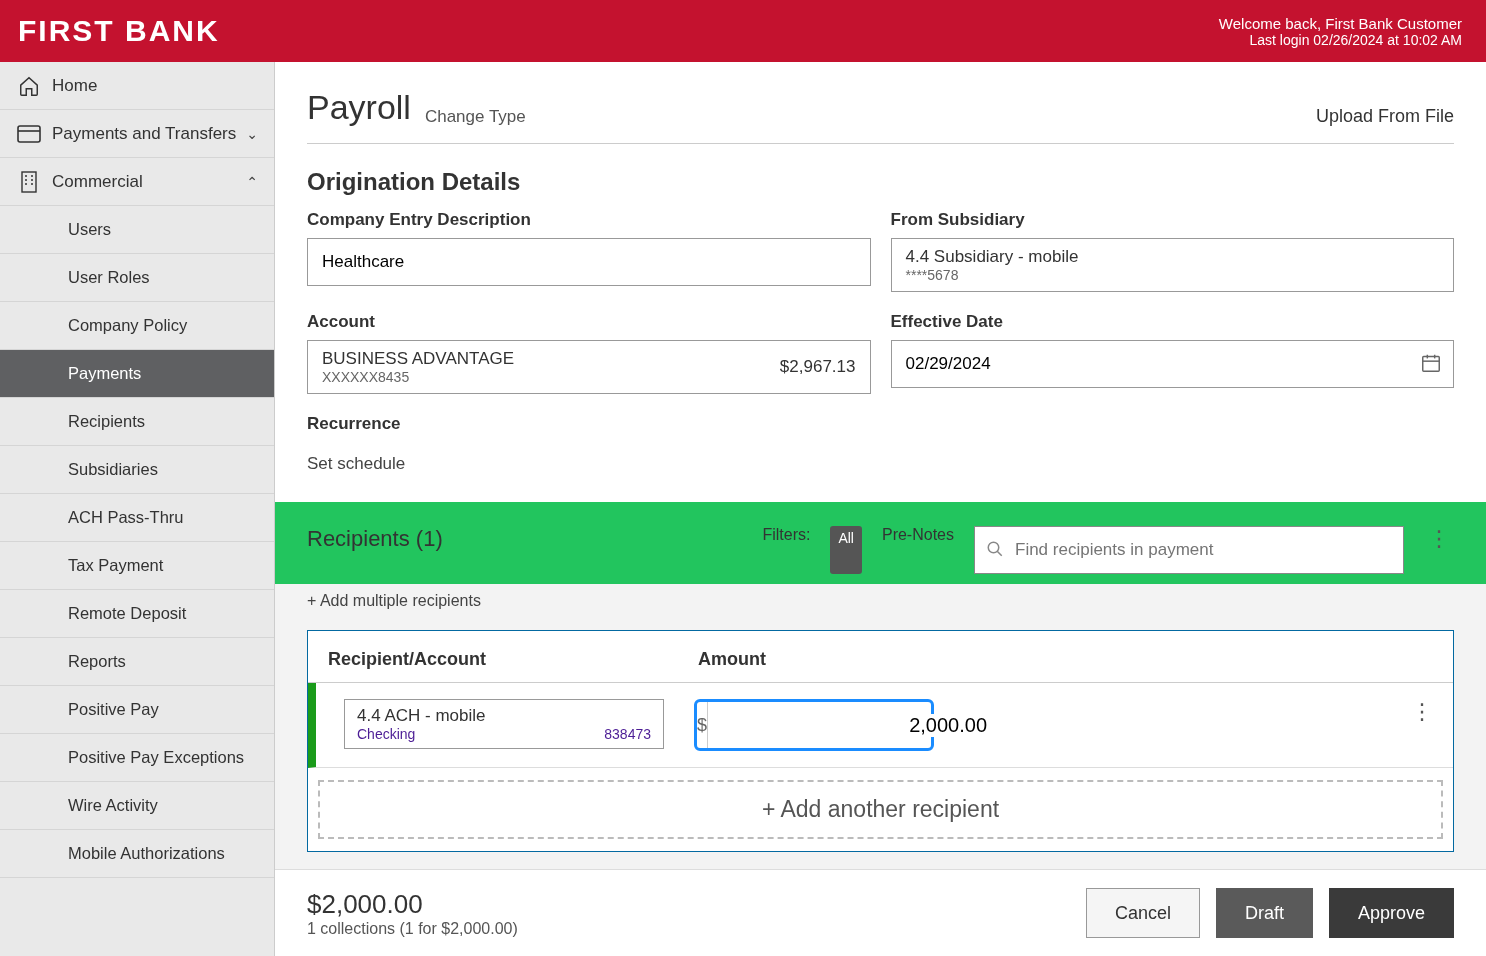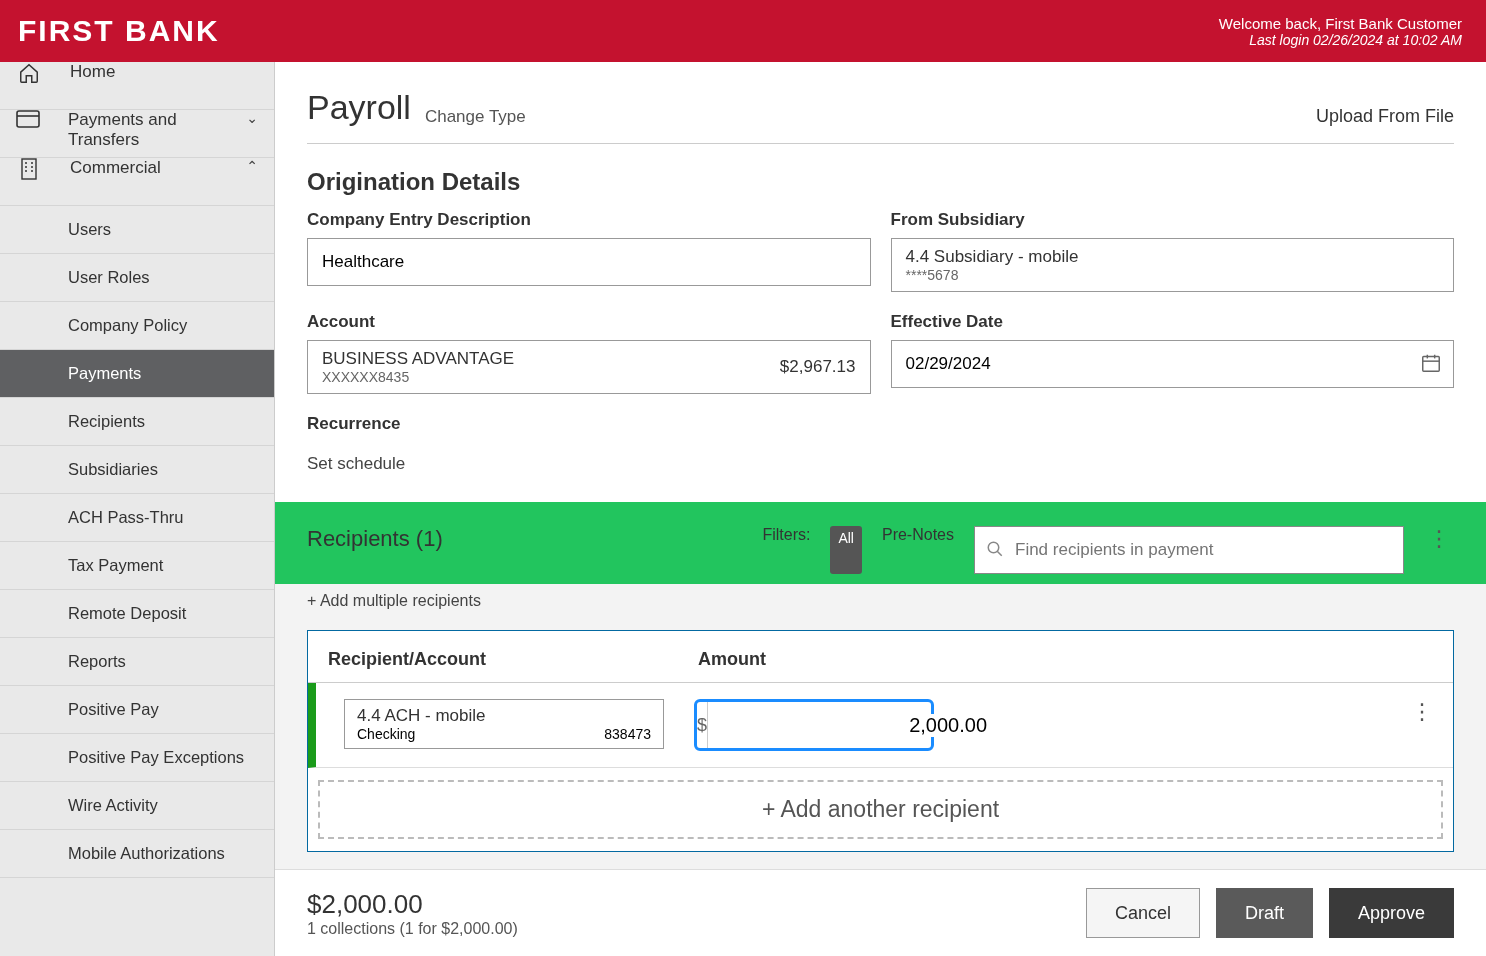"Last login 02/26/2024 at 10:02" .welcome .sub { font-style: italic -> none }
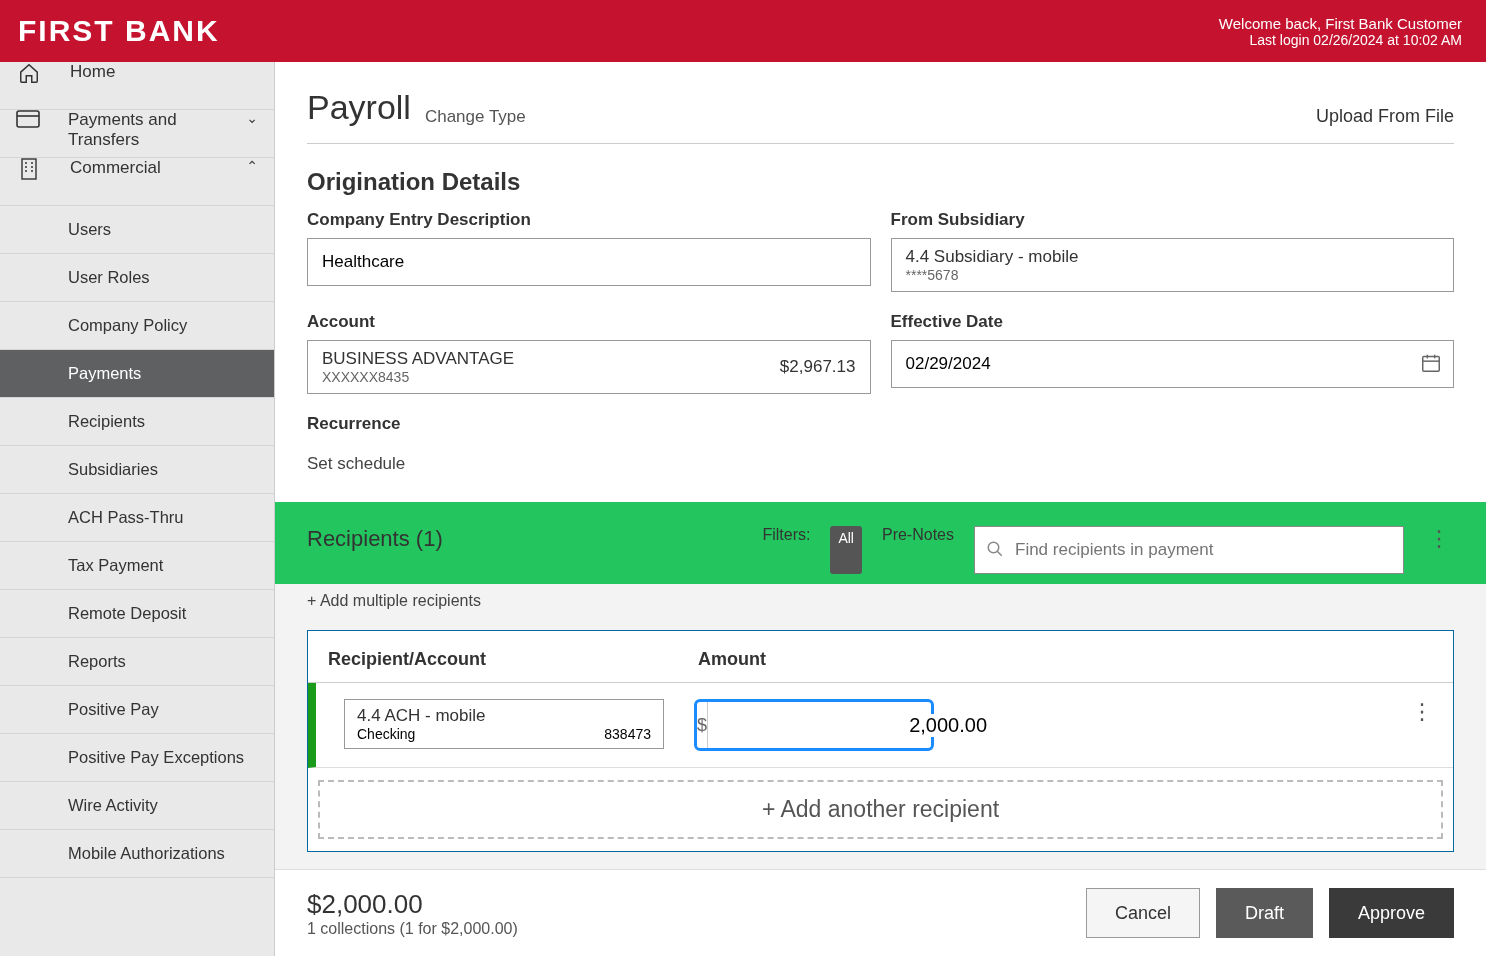"Home" .nav-item { align-items: none -> center; gap: 28px -> 10px; padding: 0 16px -> 16px 16px }
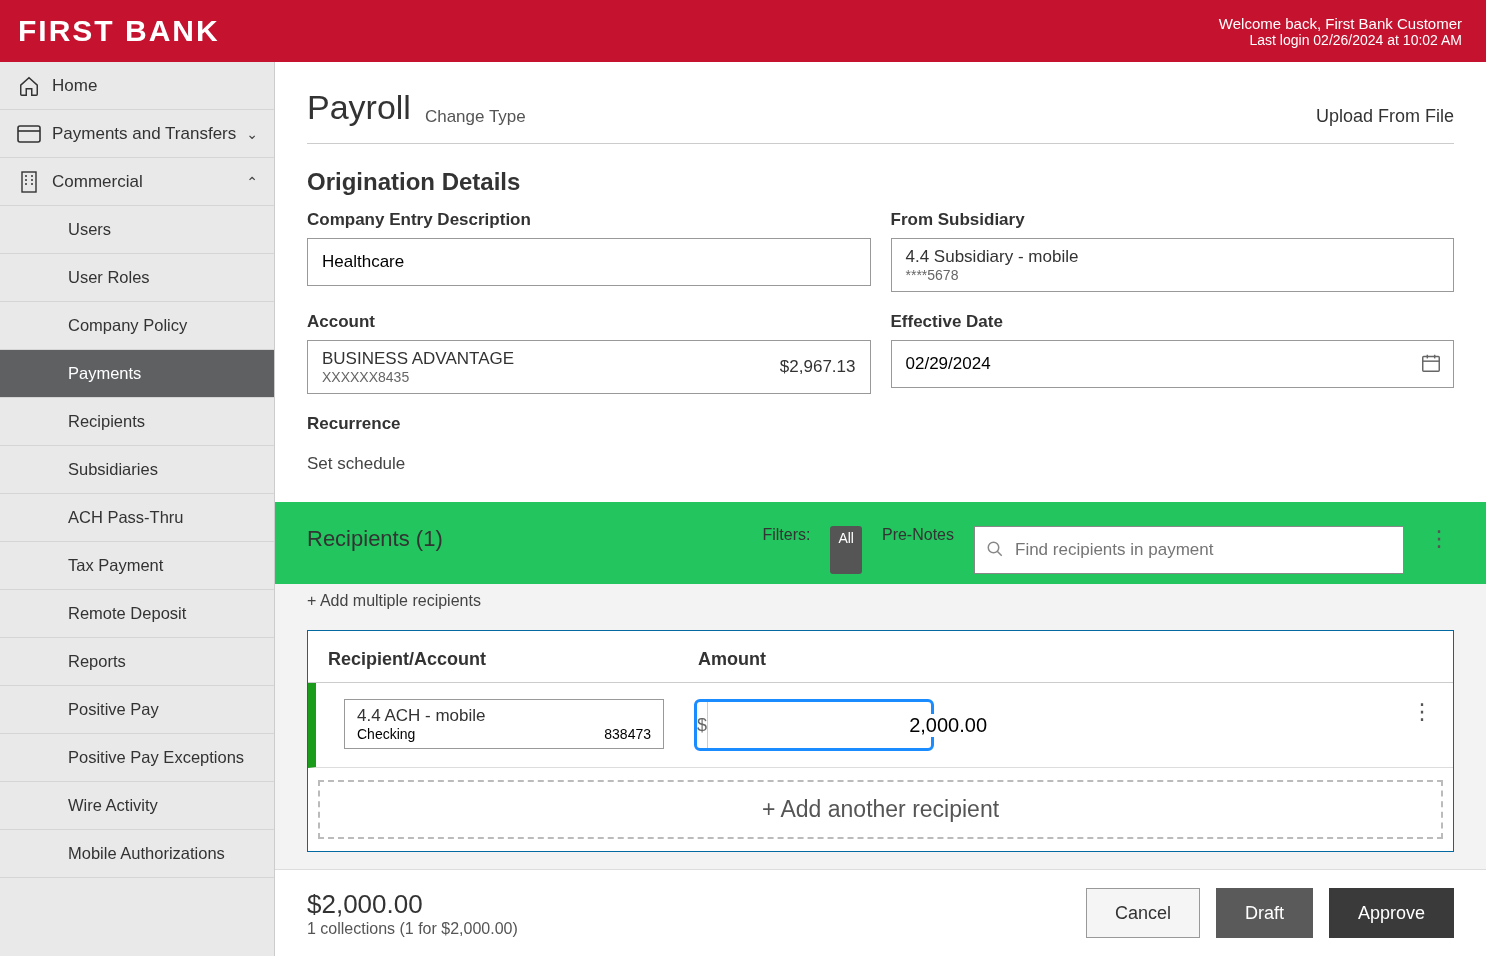"Checking" .recip-sub { color: #000000 -> #4c1d95 }
